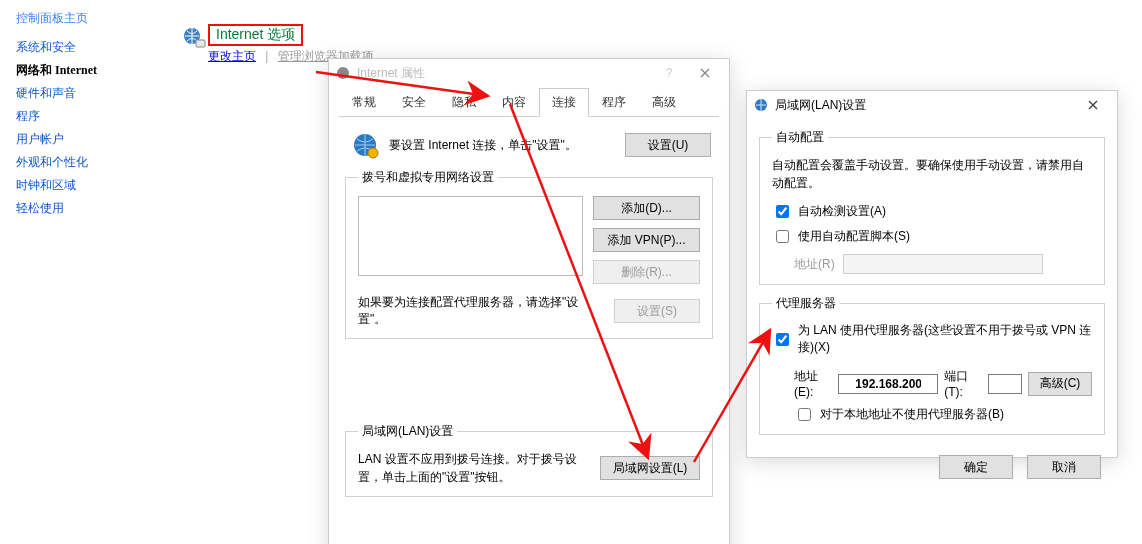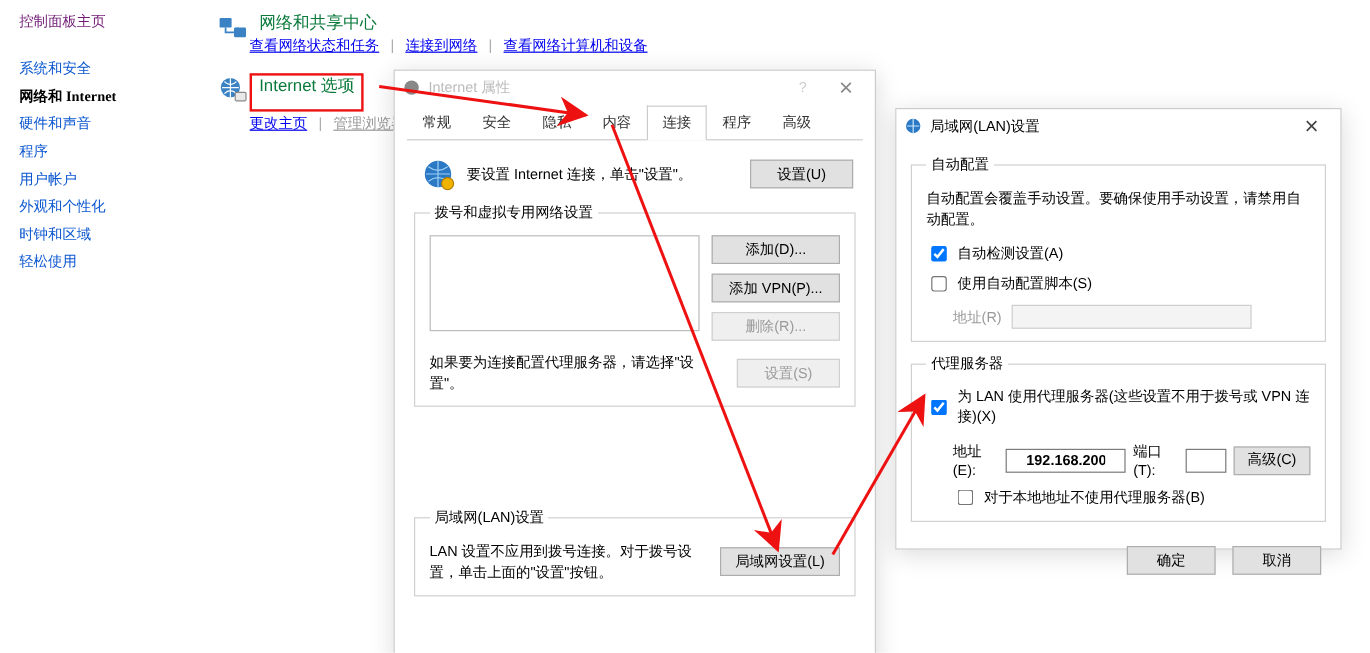"控制面板主页" .cp-sidebar .hdr { color: #701a75 -> #3b82f6; margin-bottom: 22px -> 12px }
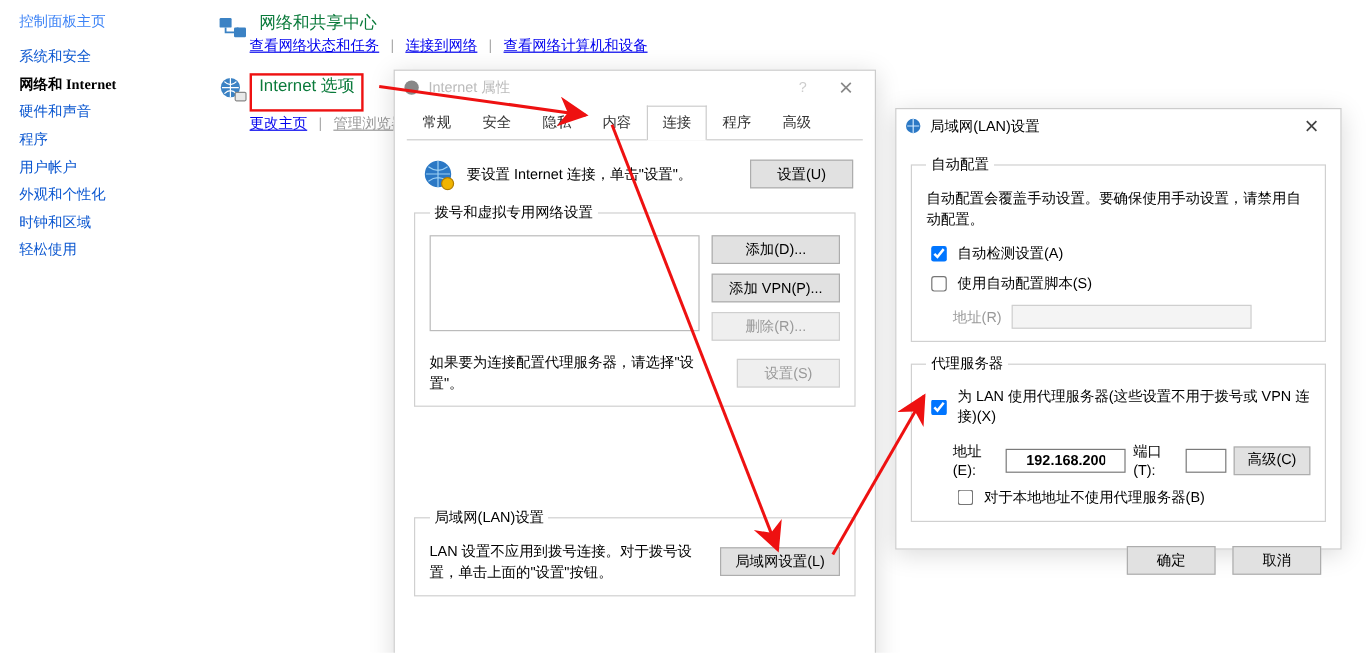"网络和共享中心" div.cp-title-row { html: <div> <div> <svg> <rect></rect> <rect></rect> <path></path> </svg> </div> <div> <div><span>网络和共享中心</span></div> <div> <a>查看网络状态和任务</a> <span>|</span> <a>连接到网络</a> <span>|</span> <a>查看网络计算机和设备</a> </div> </div> </div> -> none }
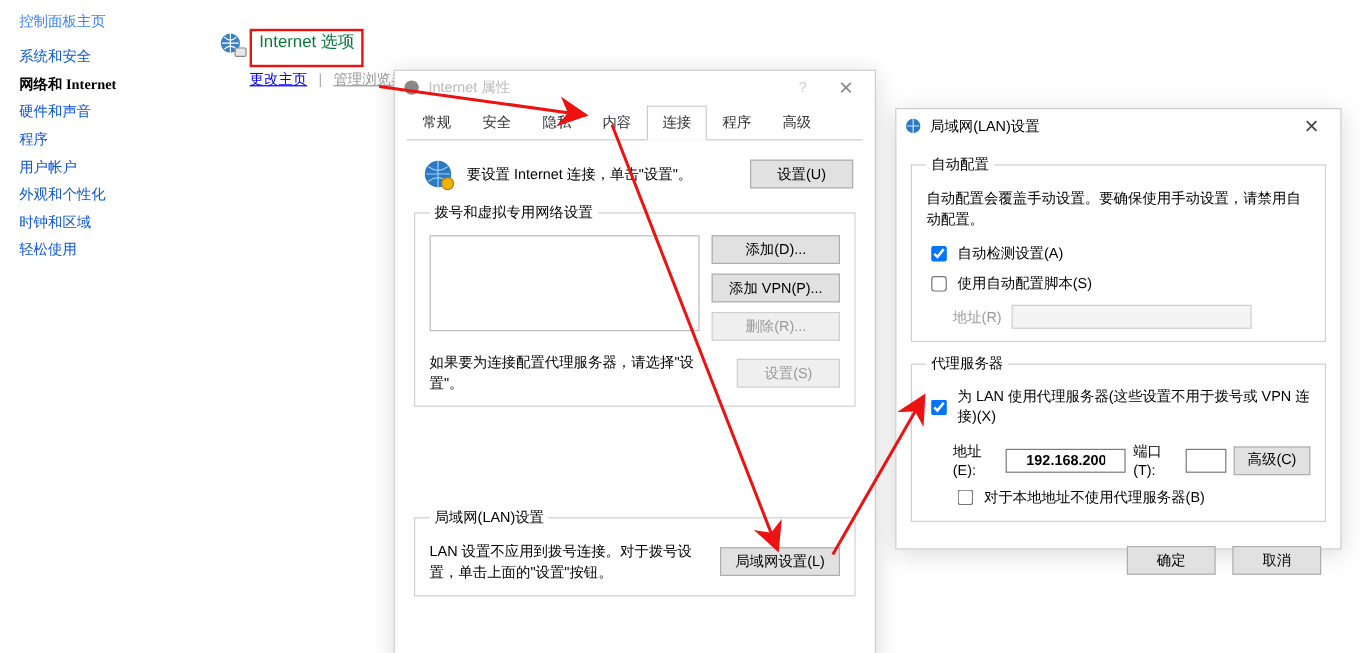"Internet 选项" .red-box { padding: 0 6px 10px -> 0 6px 0 }
